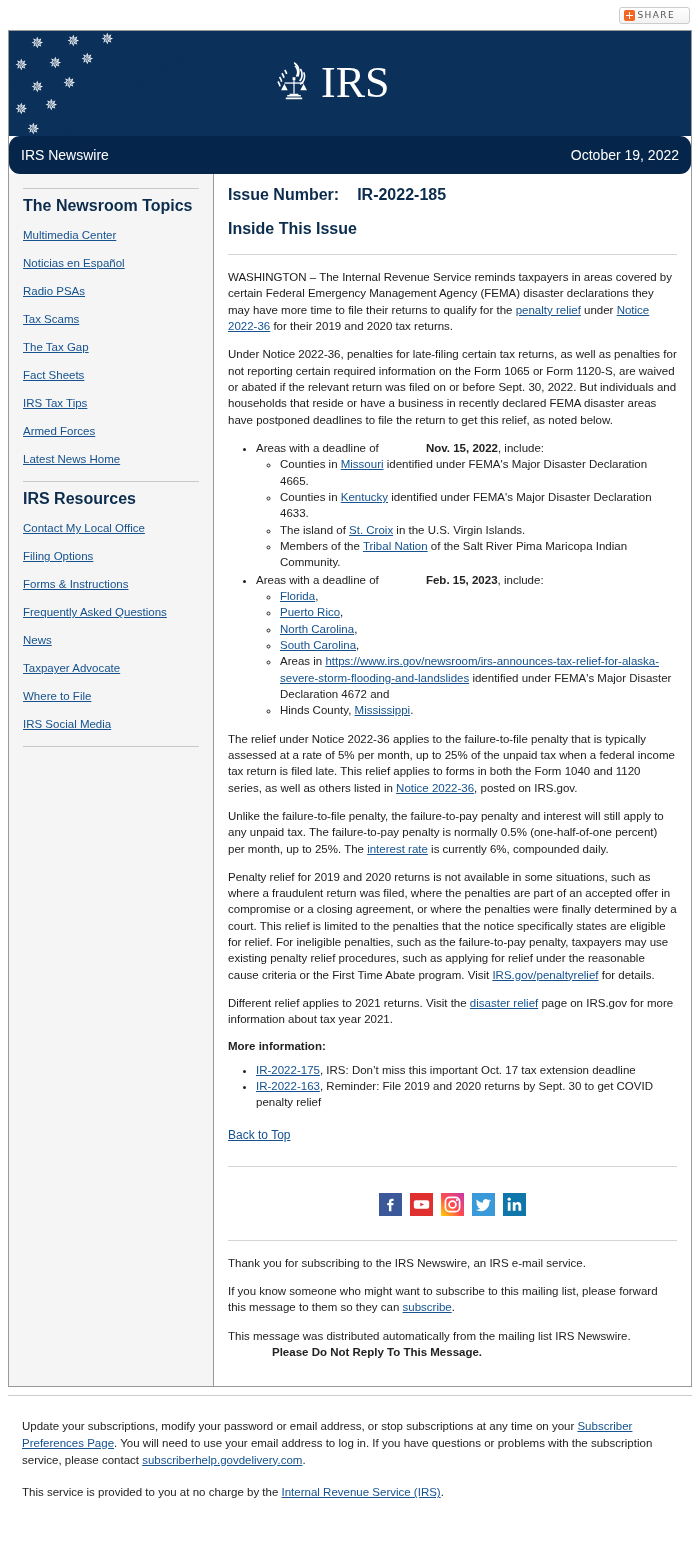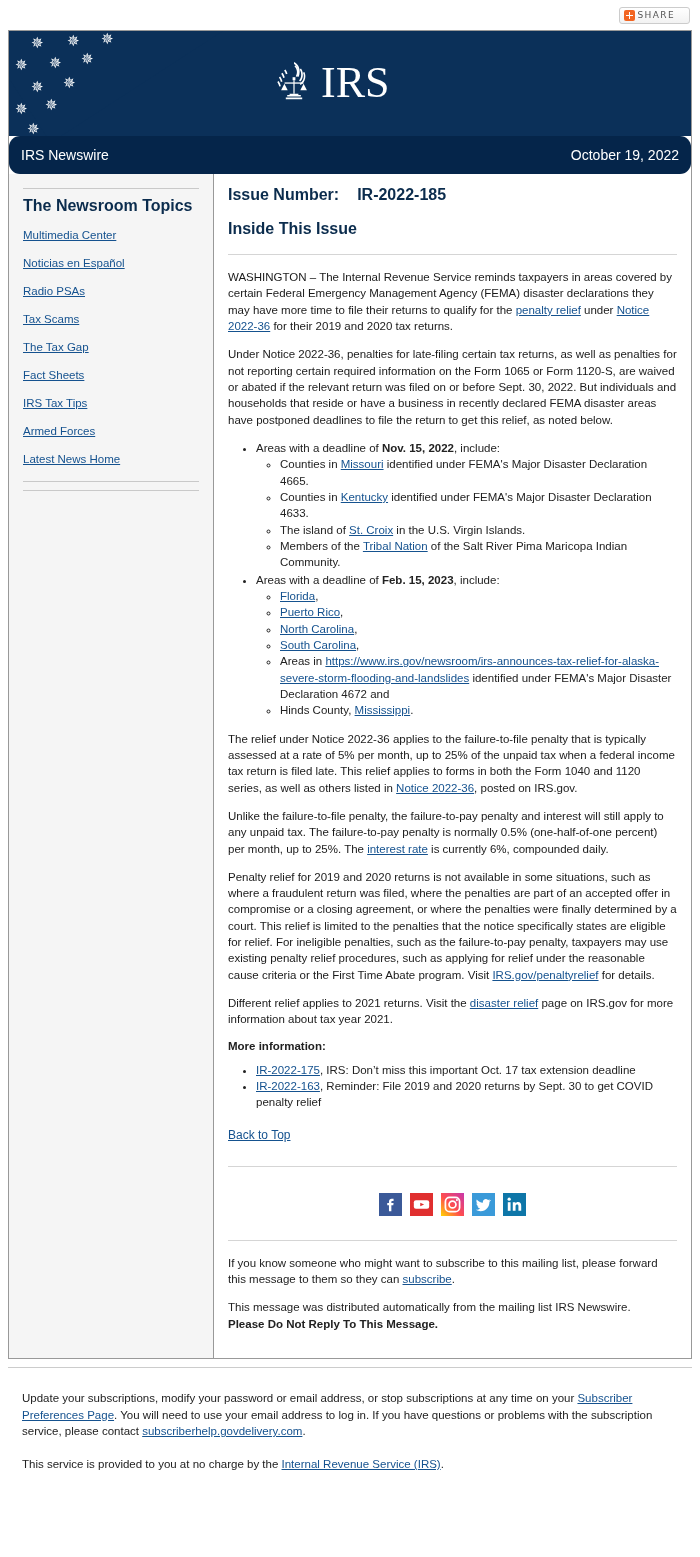"Nov. 15, 2022" .bold { margin-left: none -> 44px }
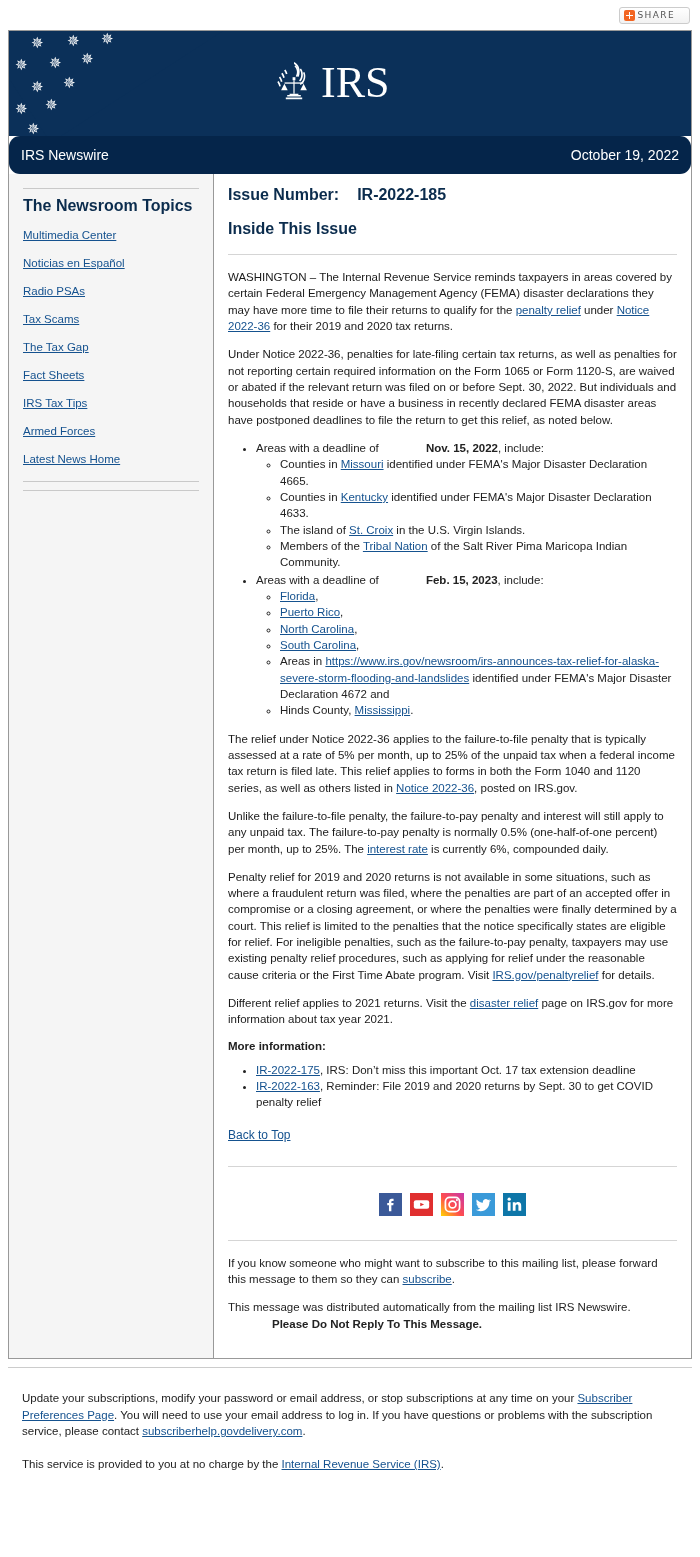"IRS Resources" div { html: none -> <div> <div>IRS Resources</div> <a>Contact My Local Office</a> <a>Filing Options</a> <a>Forms &amp; Instructions</a> <a>Frequently Asked Questions</a> <a>News</a> <a>Taxpayer Advocate</a> <a>Where to File</a> <a>IRS Social Media</a> </div> }
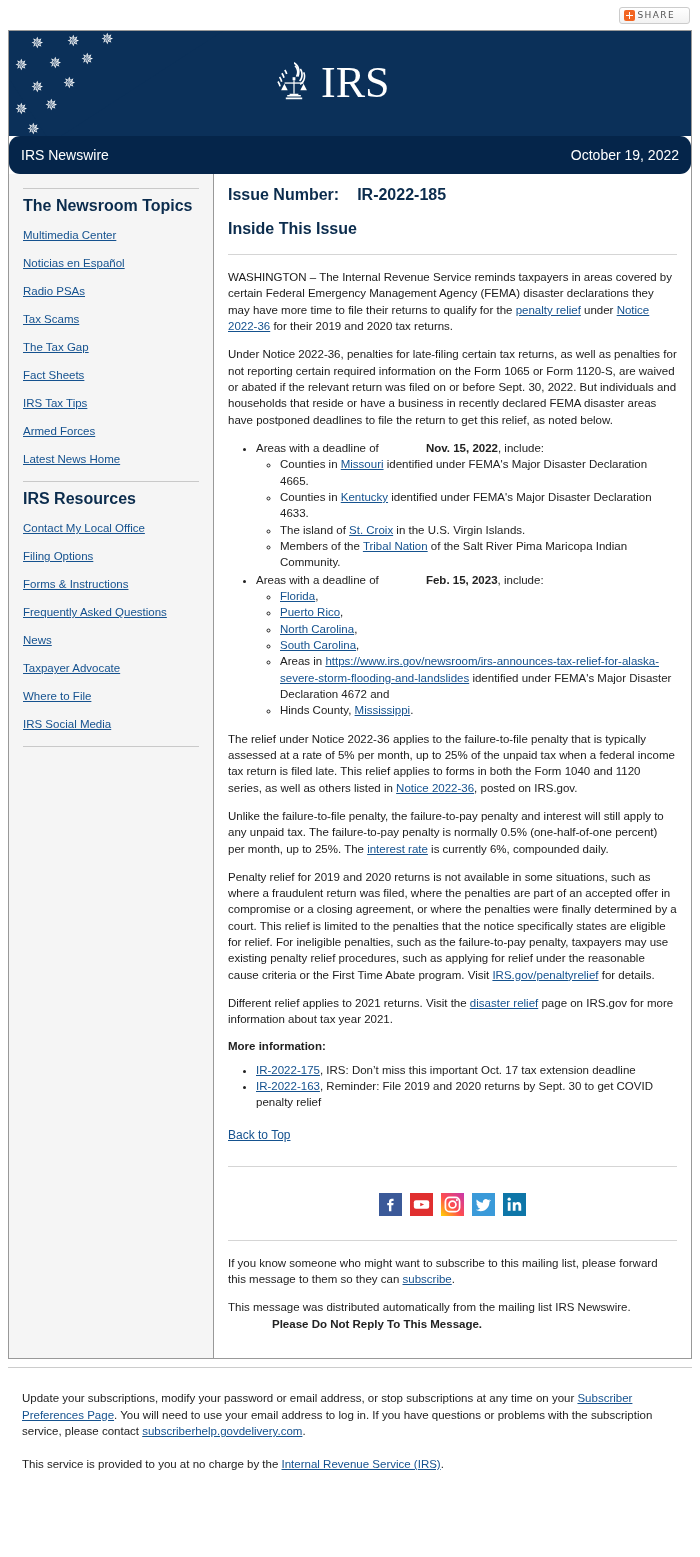"Thank you for subscribing to" p.thanks { html: none -> <p>Thank you for subscribing to the IRS Newswire, an IRS e-mail service.</p> }
